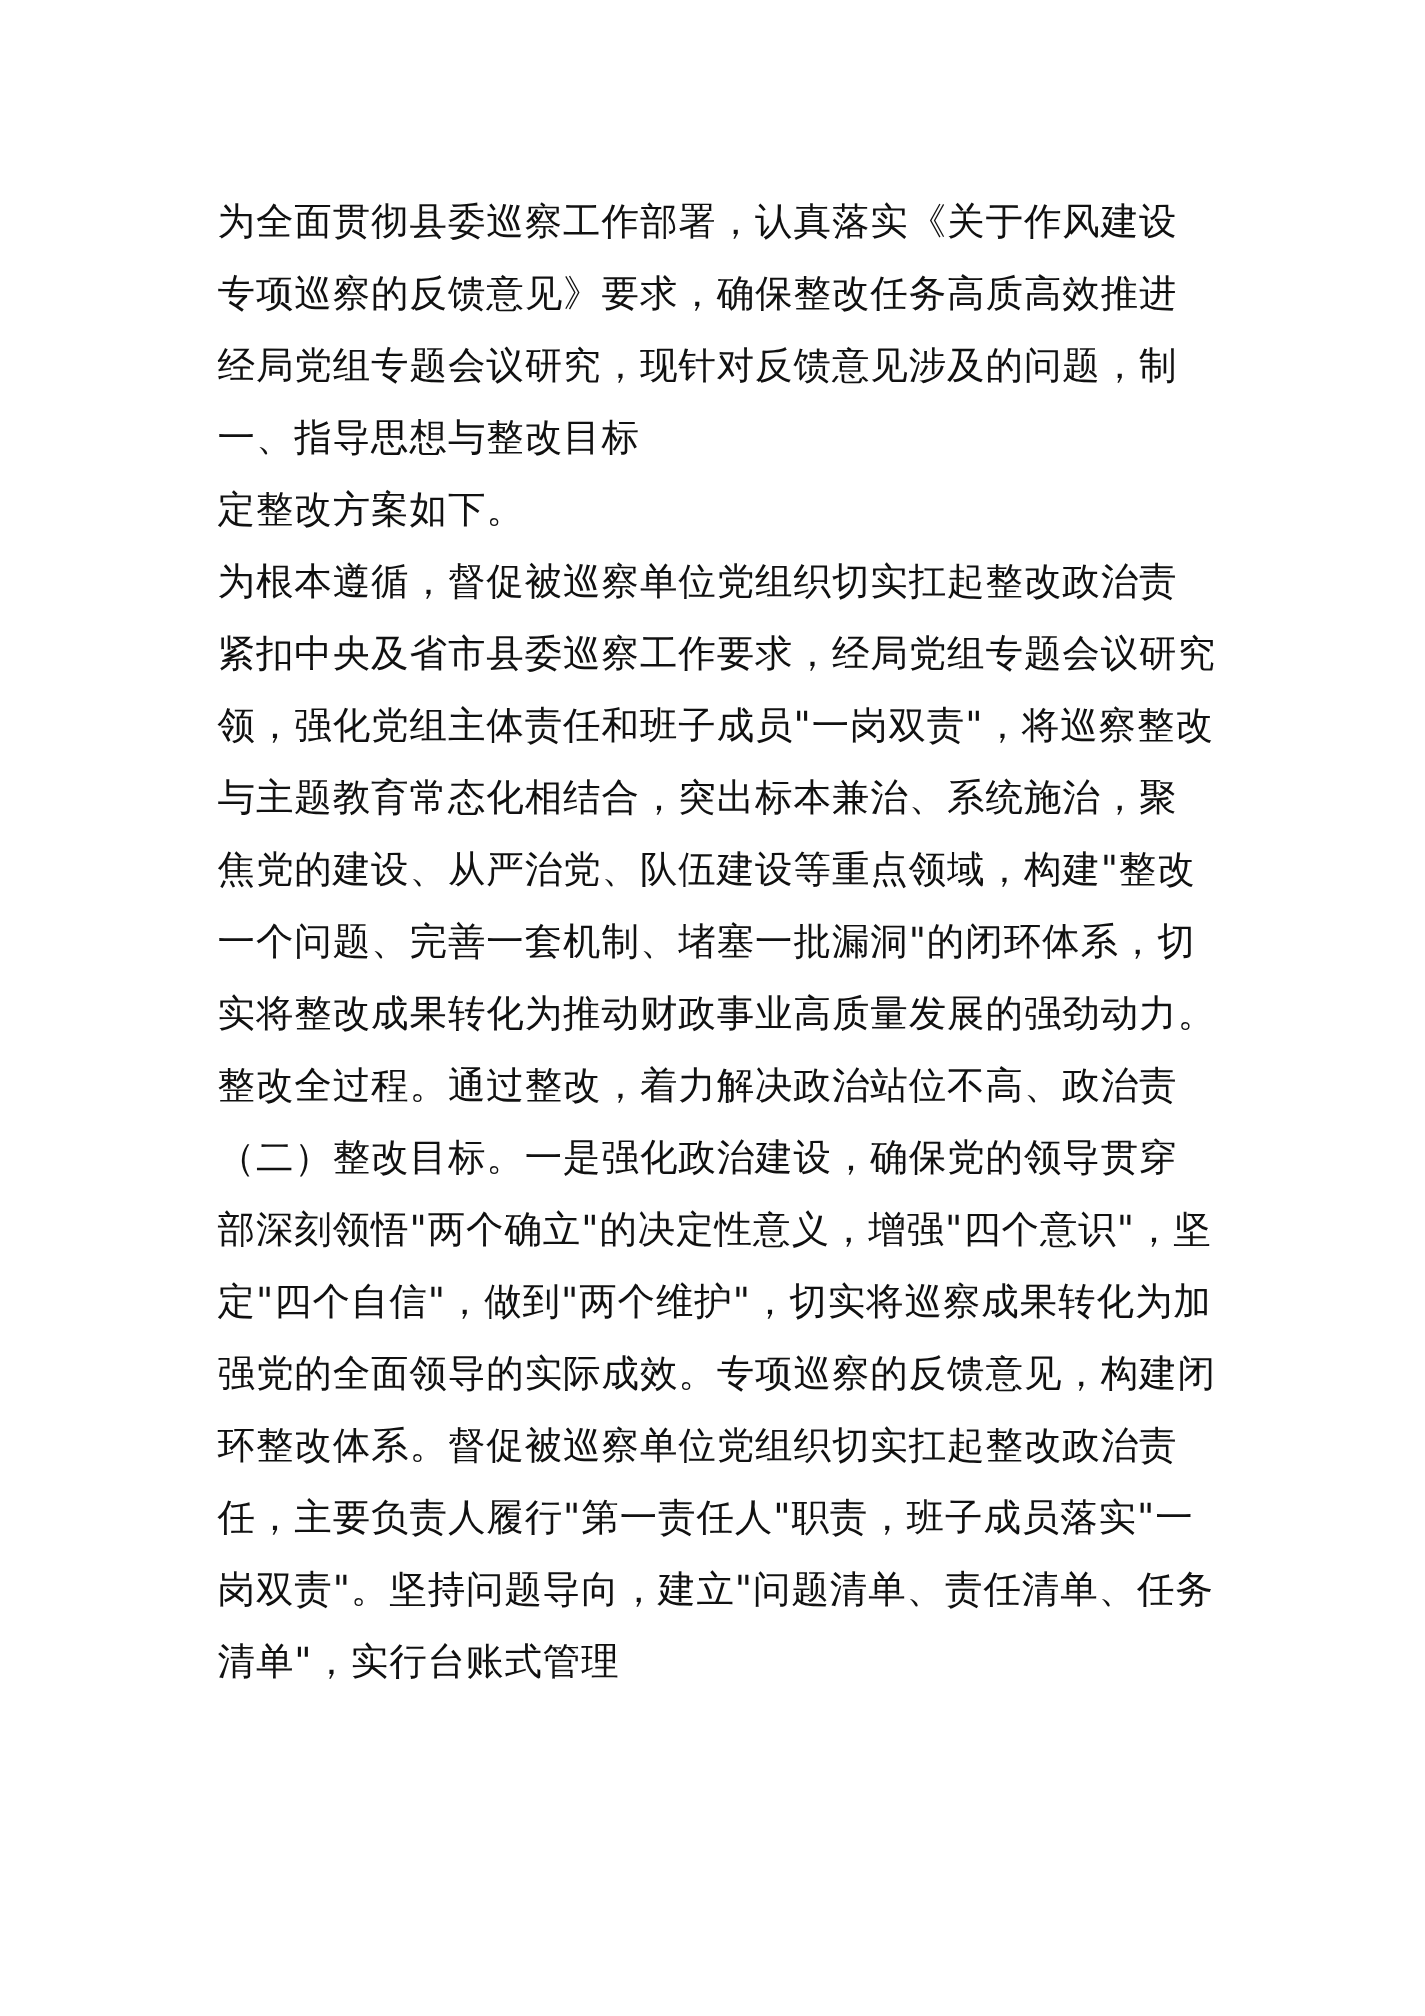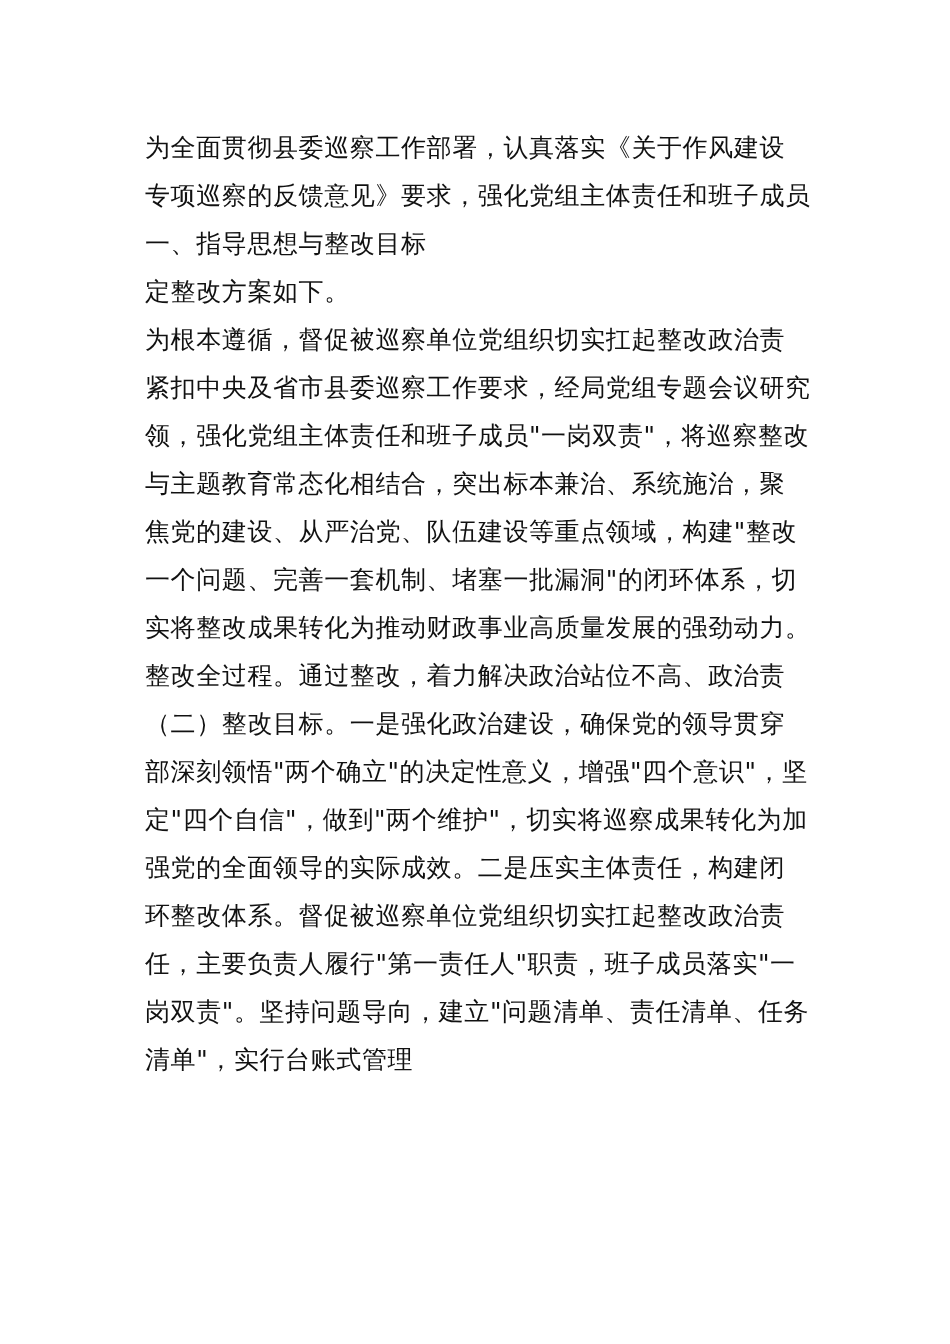"专项巡察的反馈意见》要求，强化党组主体责任和班子成员" span.line { text: 强化党组主体责任和班子成员 -> 确保整改任务高质高效推进 }
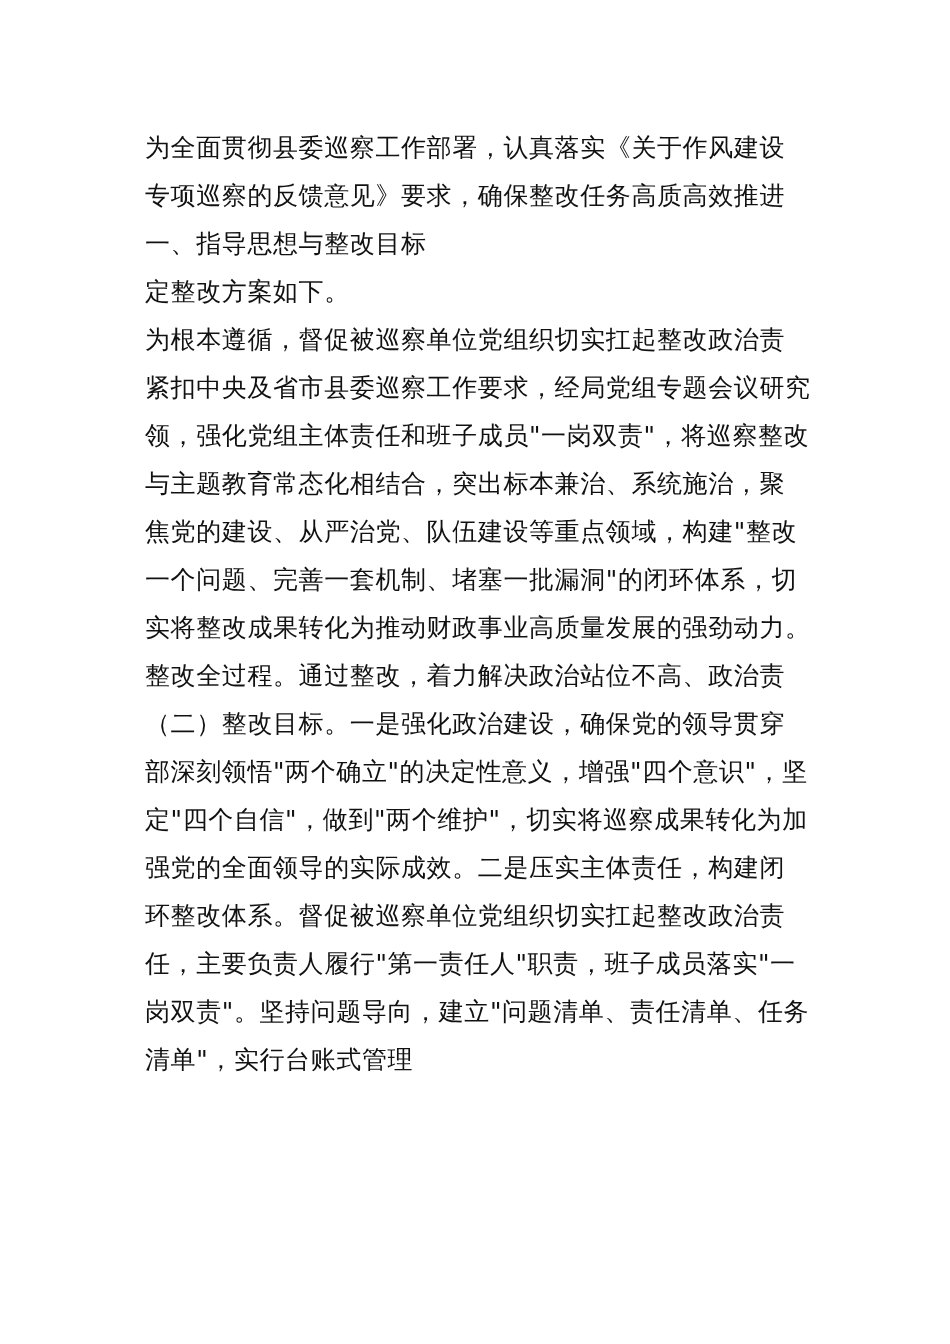"经局党组专题会议研究，现针对反馈意见涉及的问题，制" span.line { html: none -> <span>经局党组专题会议研究，现针对反馈意见涉及的问题，制</span> }
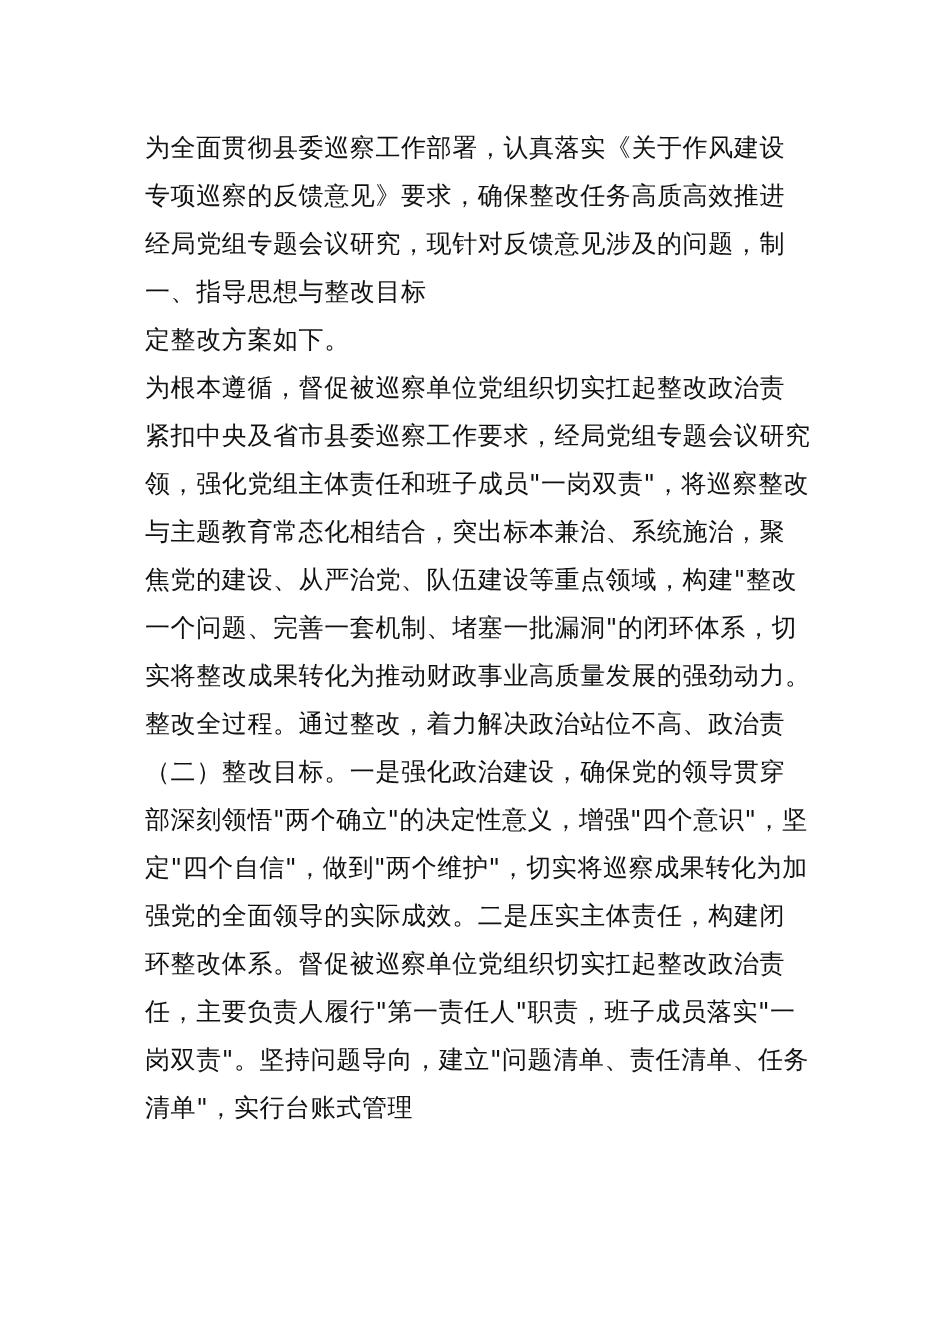"强党的全面领导的实际成效。二是压实主体责任，构建闭" span.line { text: 二是压实主体责任 -> 专项巡察的反馈意见 }
